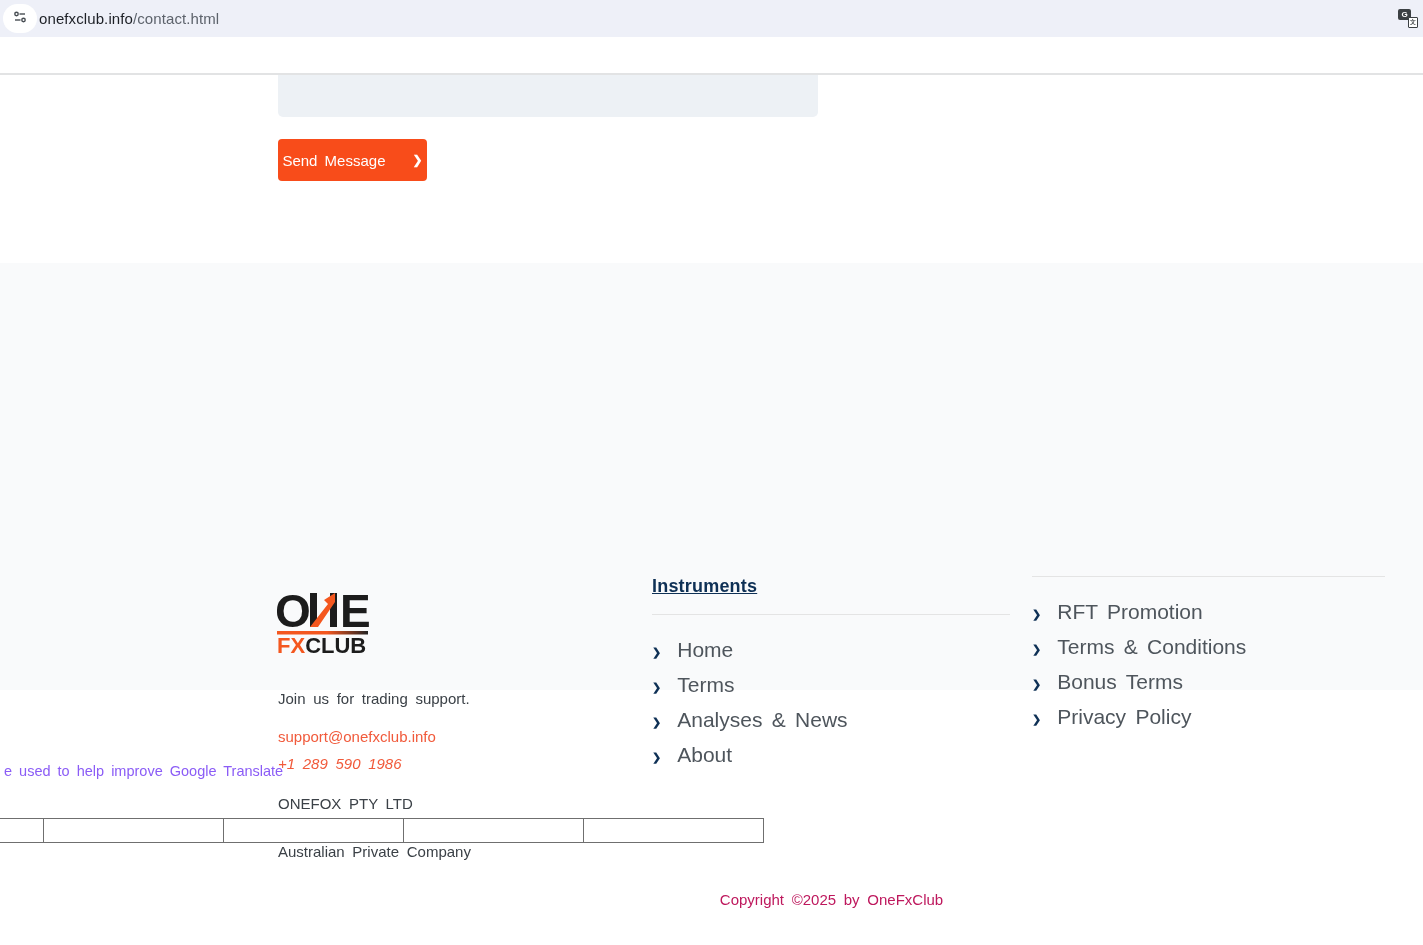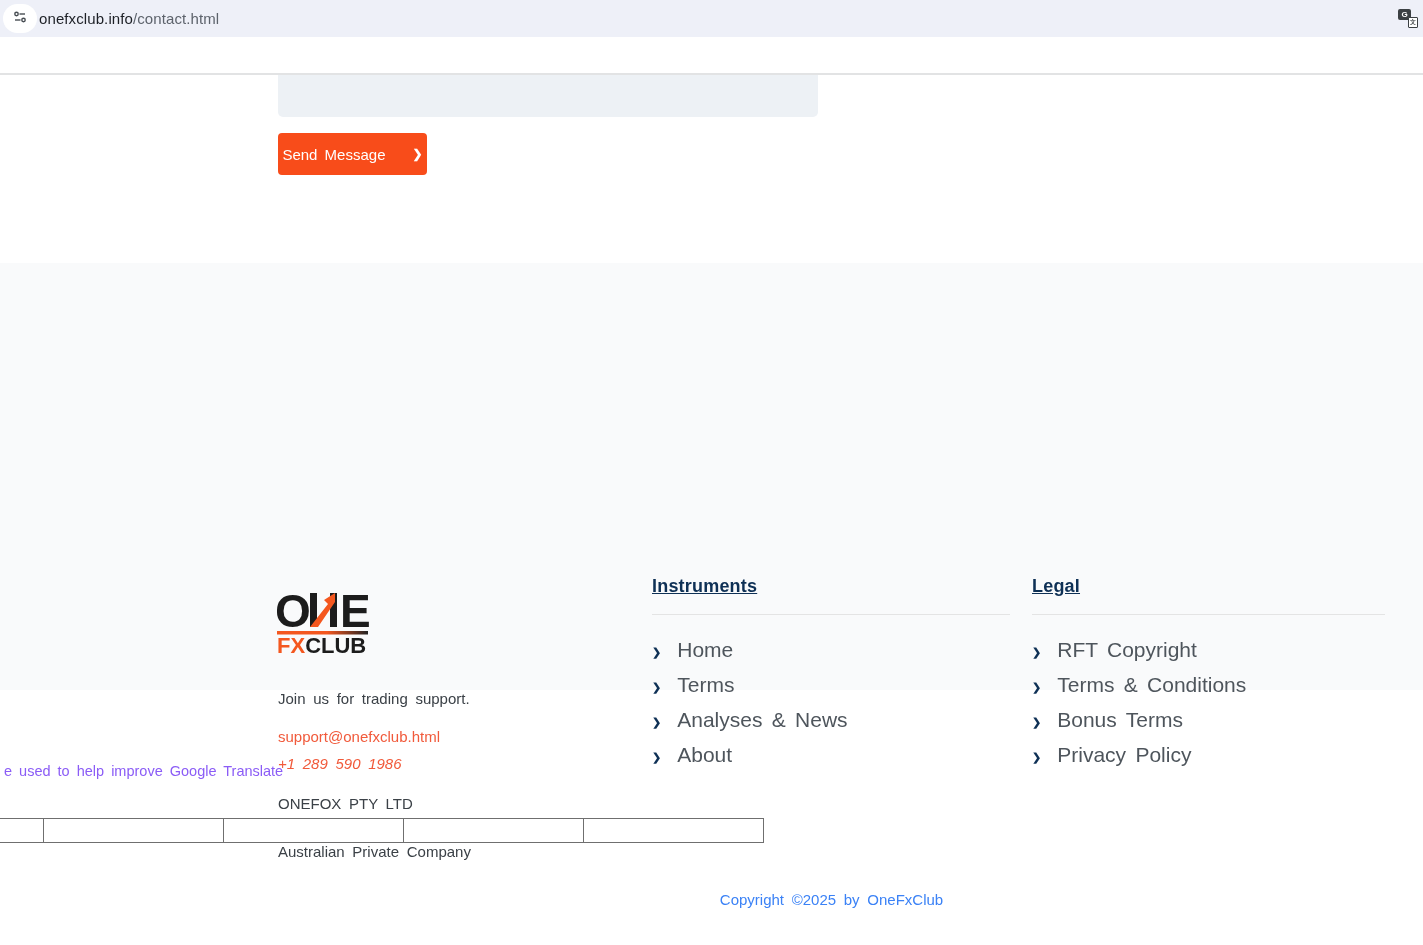"Send Message" .send-btn { top: 133px -> 139px }
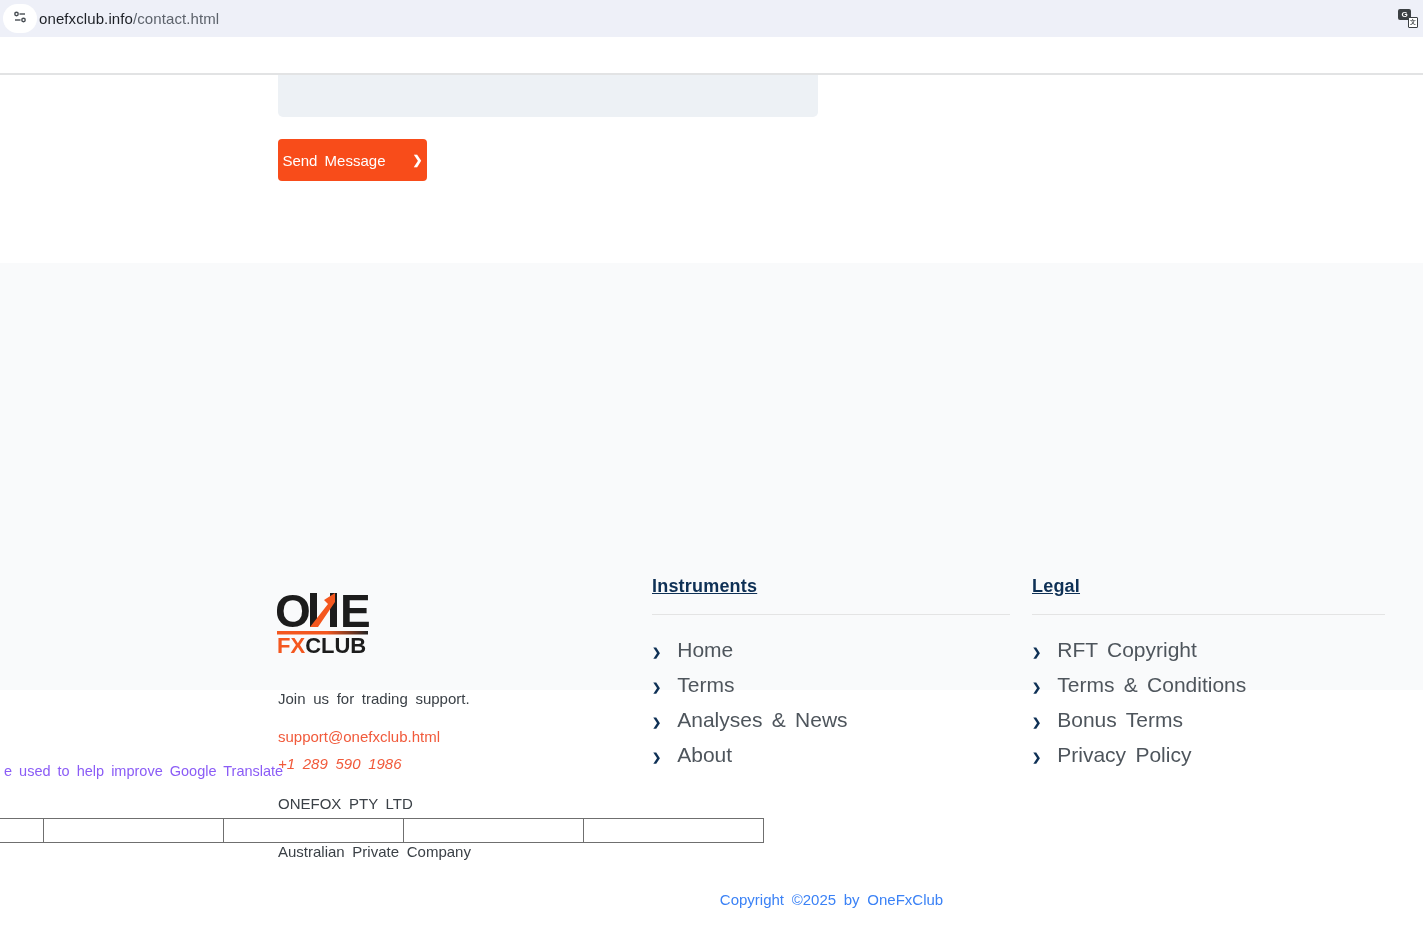"Legal" h3 { html: <h3>Legal</h3> -> none }
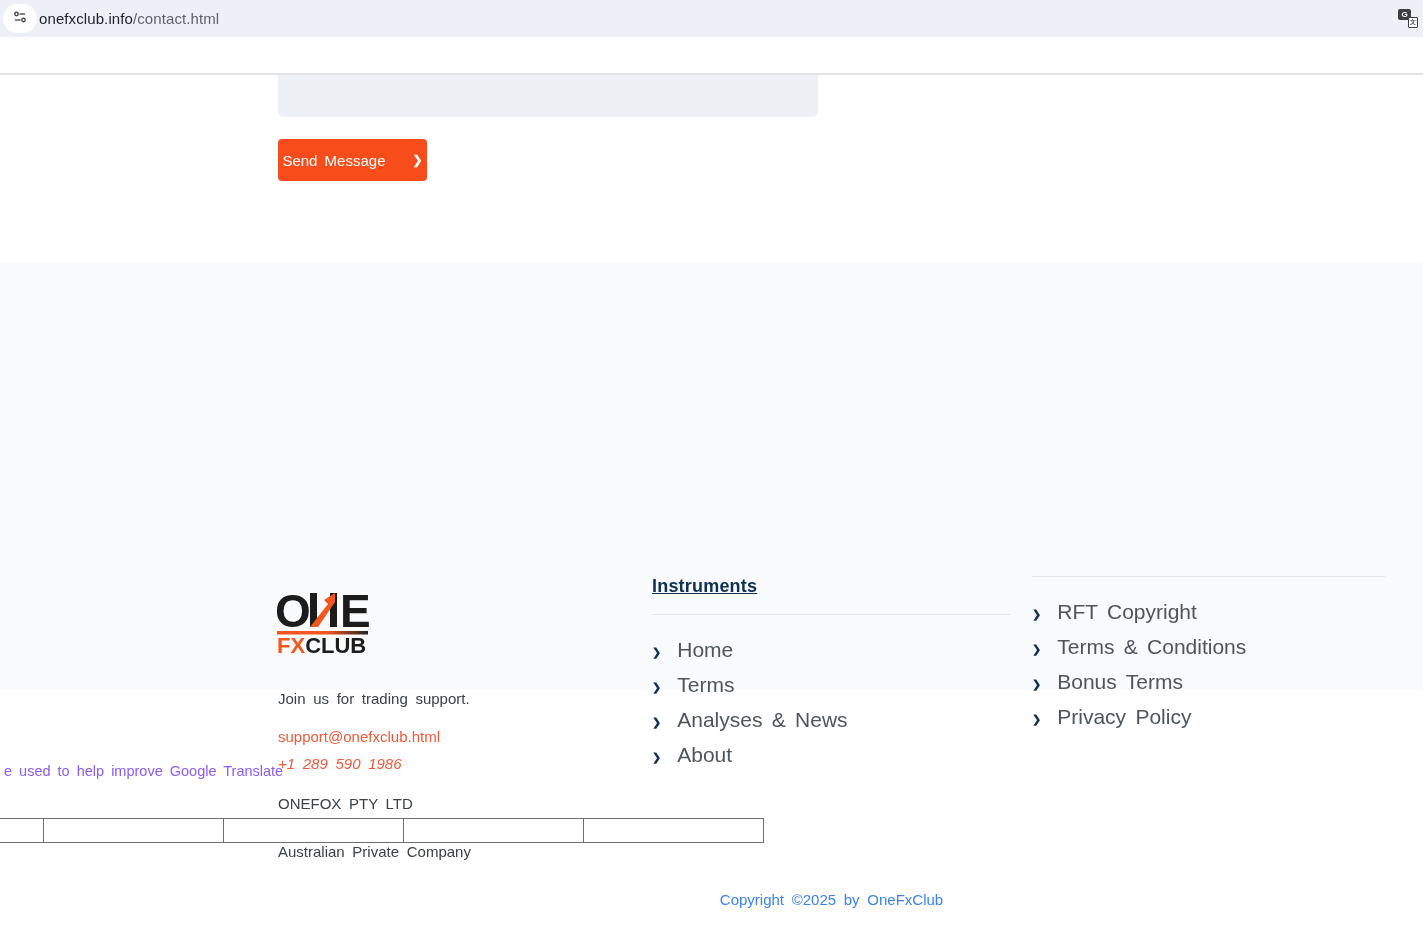"RFT Copyright" span.lbl { text: Copyright -> Promotion }
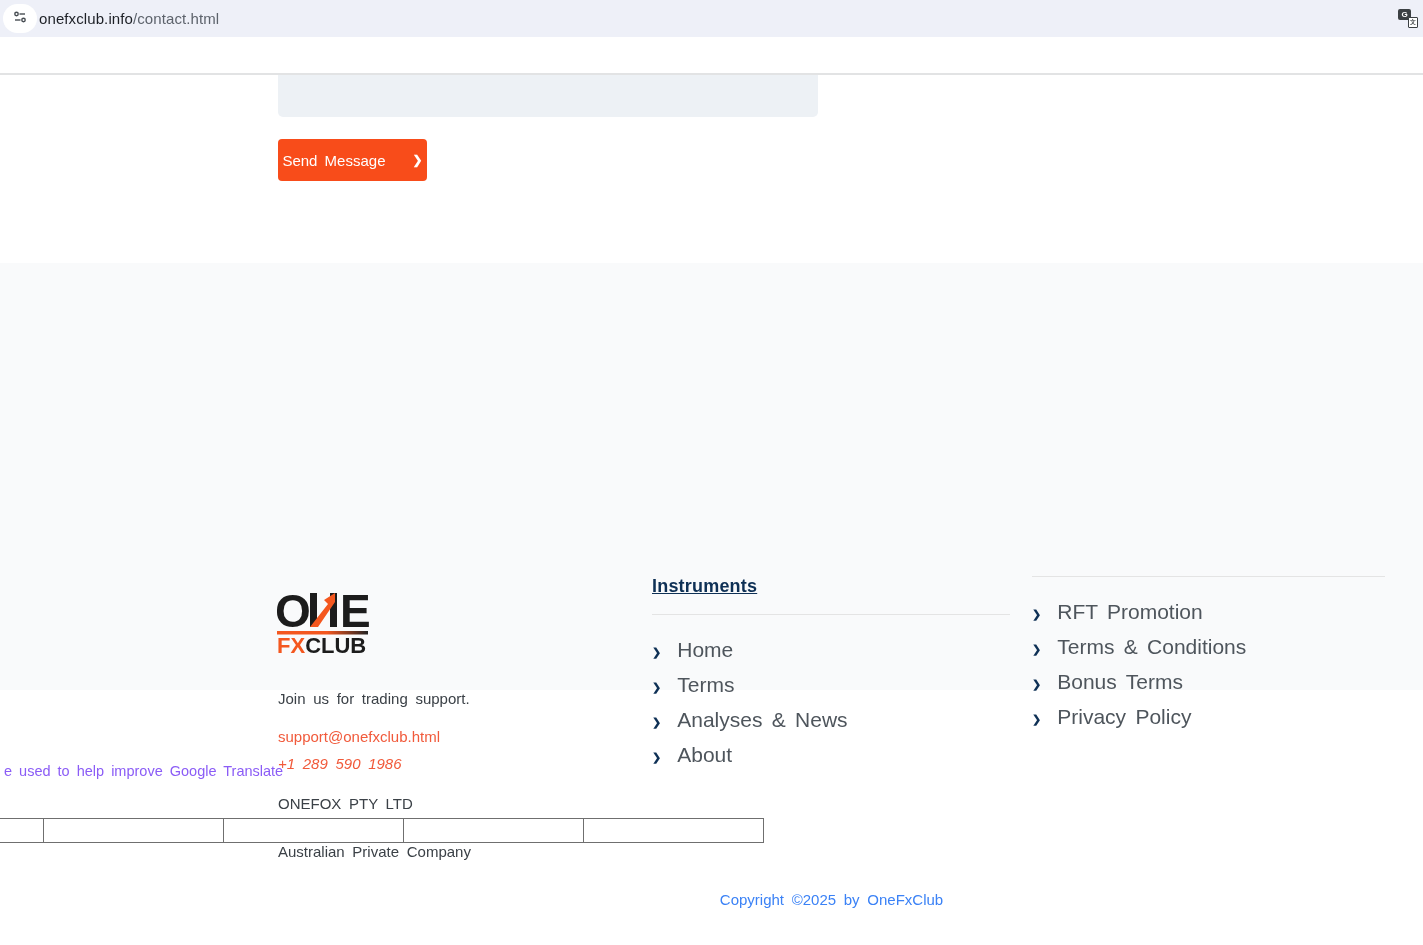"support@onefxclub.html" a.contact-link { text: support@onefxclub.html -> support@onefxclub.info }
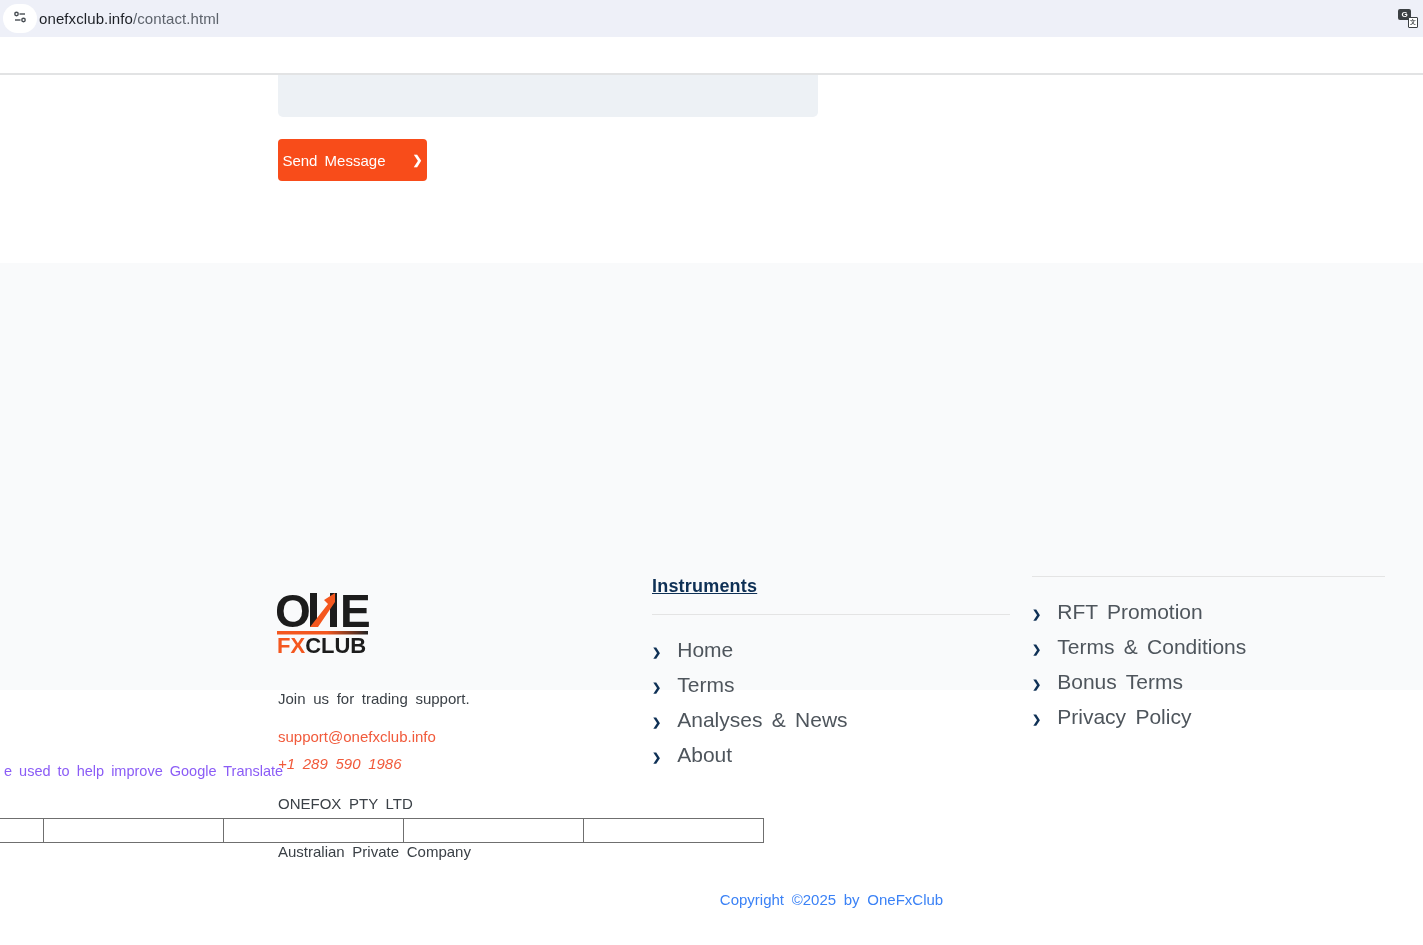"Copyright ©2025 by OneFxClub" .copyright { color: #3b82f6 -> #be185d }
